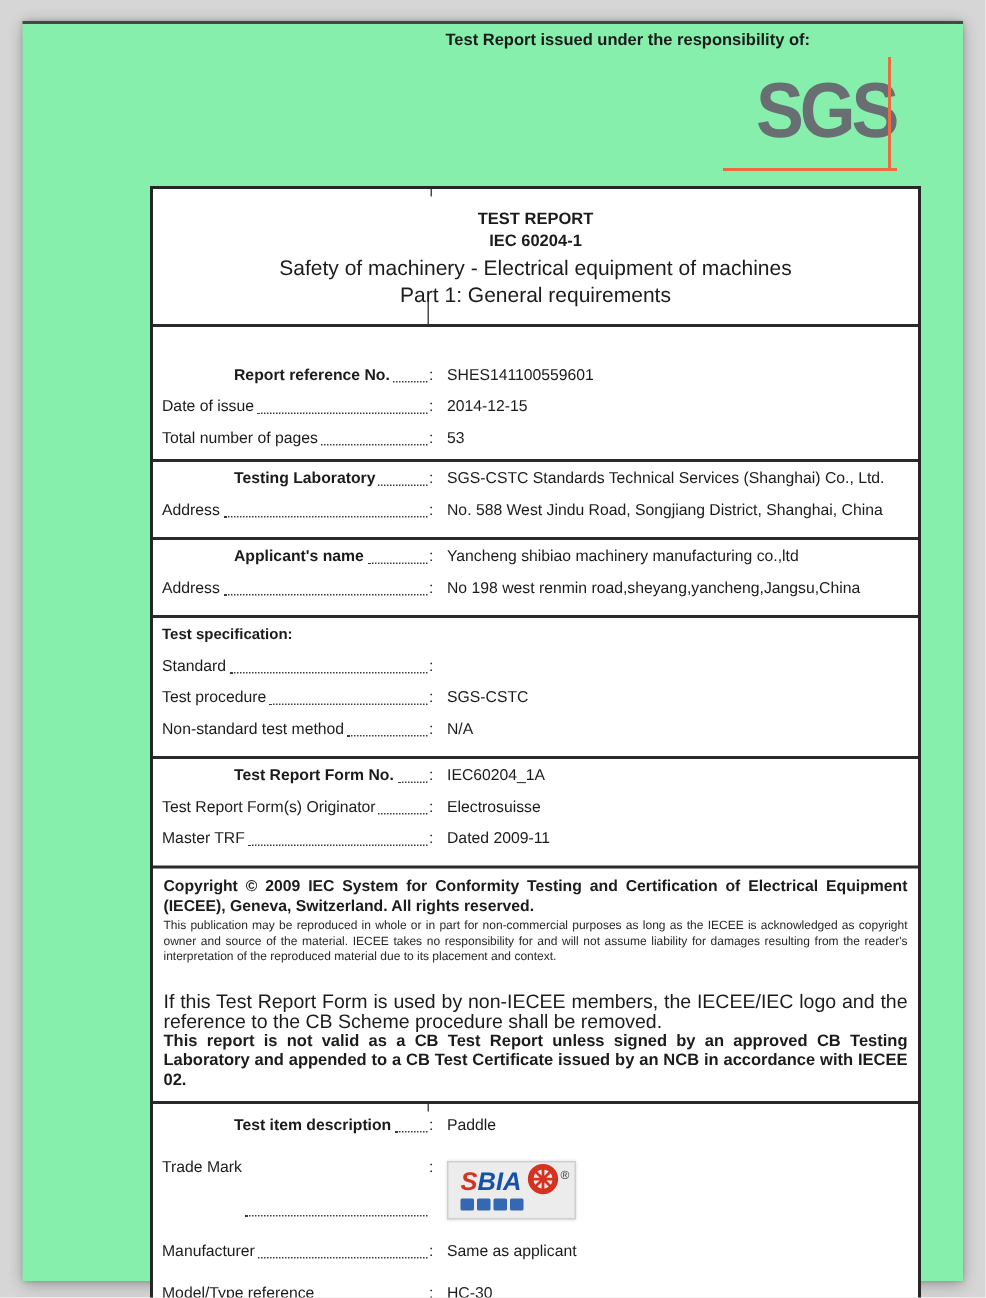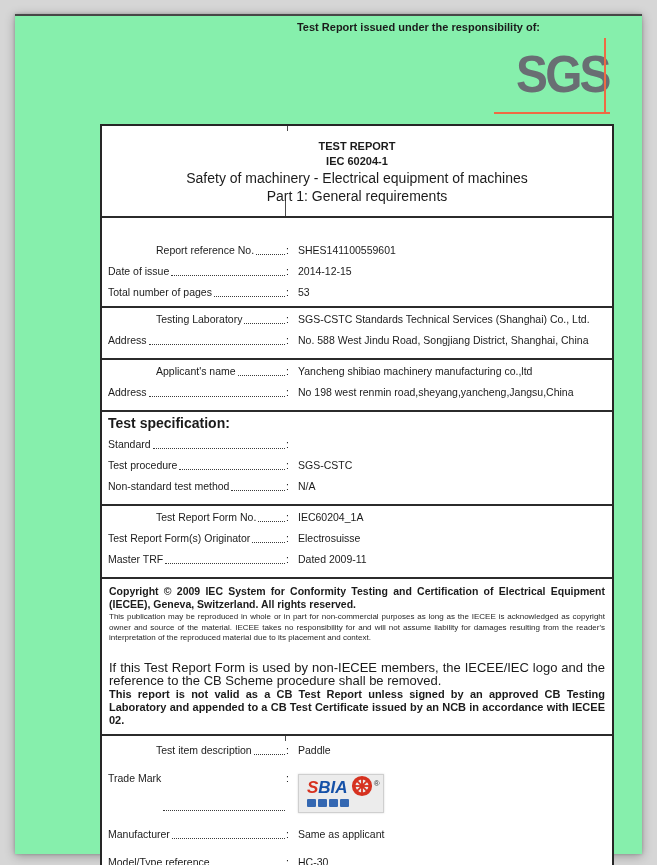"SGS" .sgs { right: 34px -> 46px }
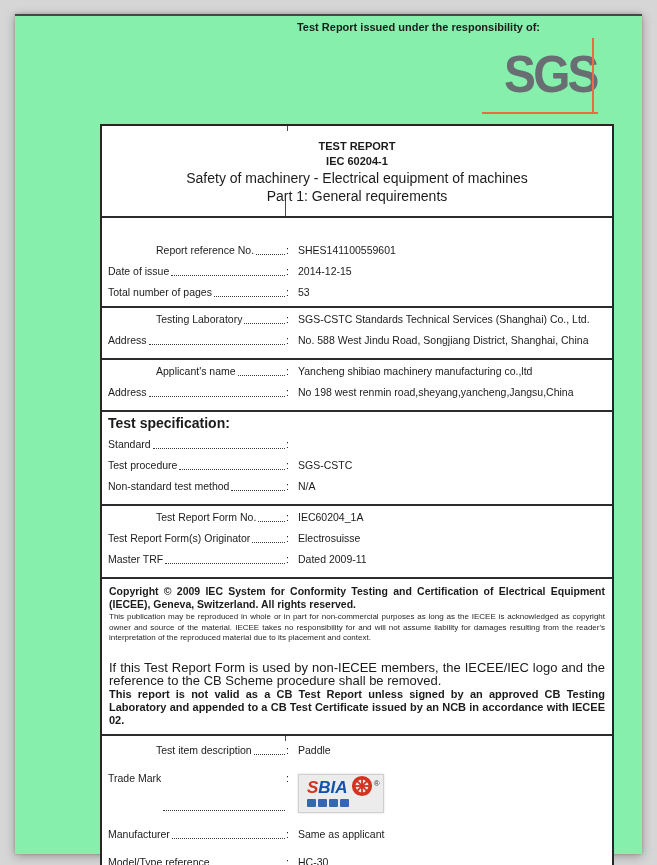"Report reference No." .b { font-weight: normal -> bold }
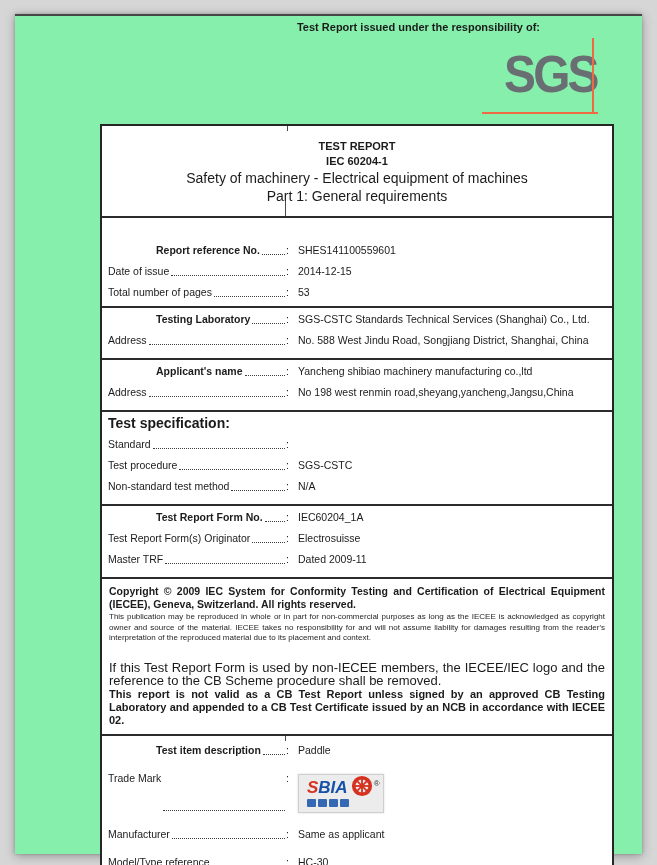"Test specification:" .sec-heading { font-size: 14px -> 10px }
